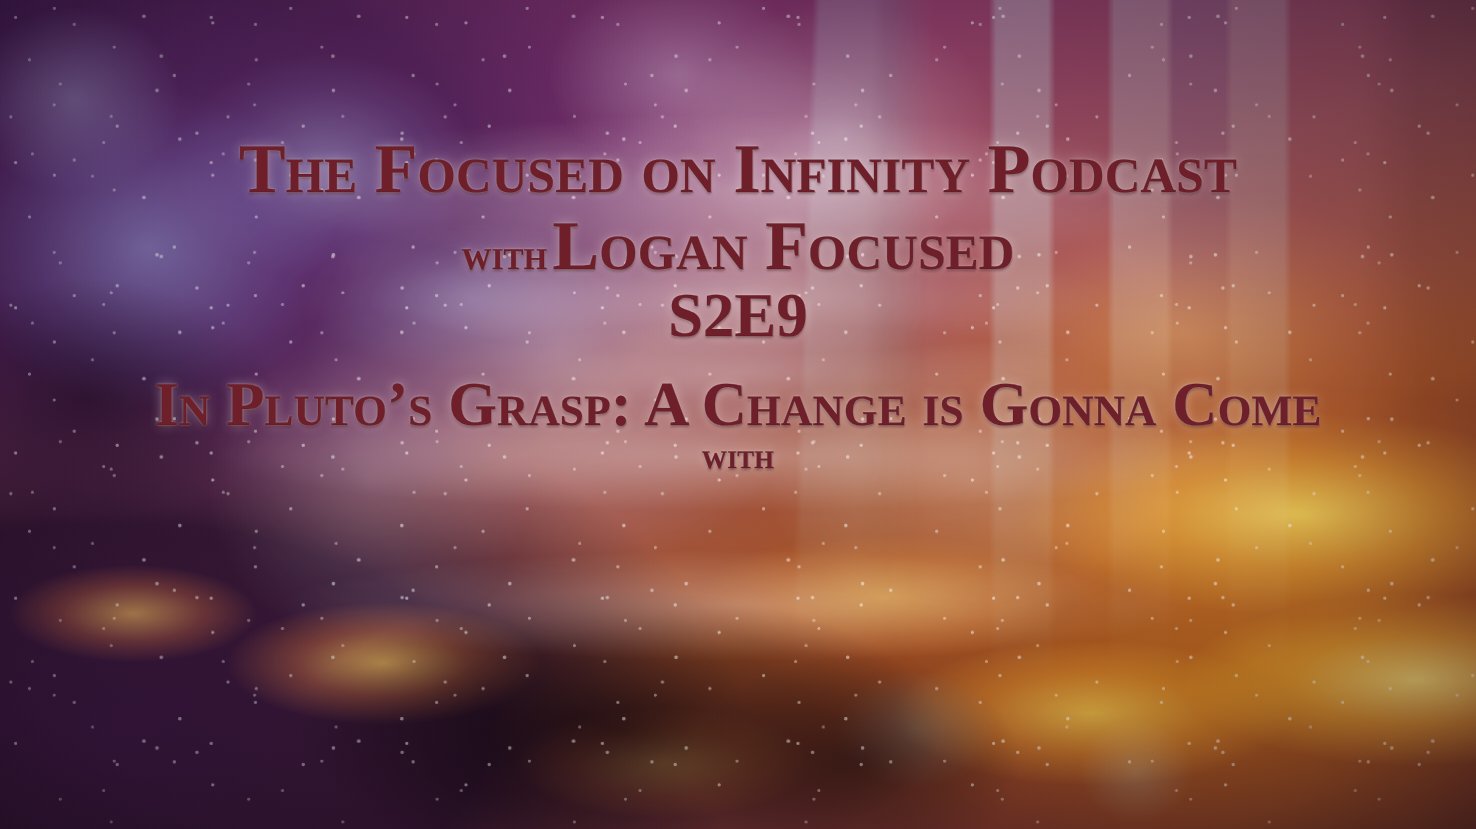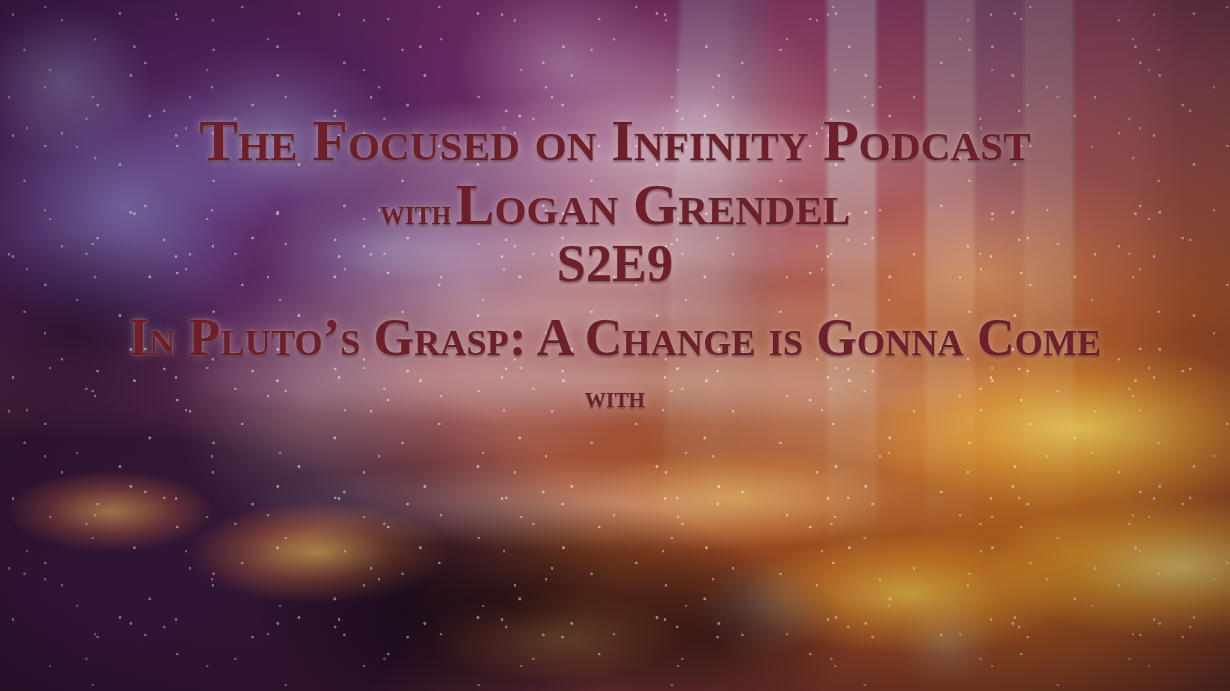"Logan Grendel" span { text: Grendel -> Focused }
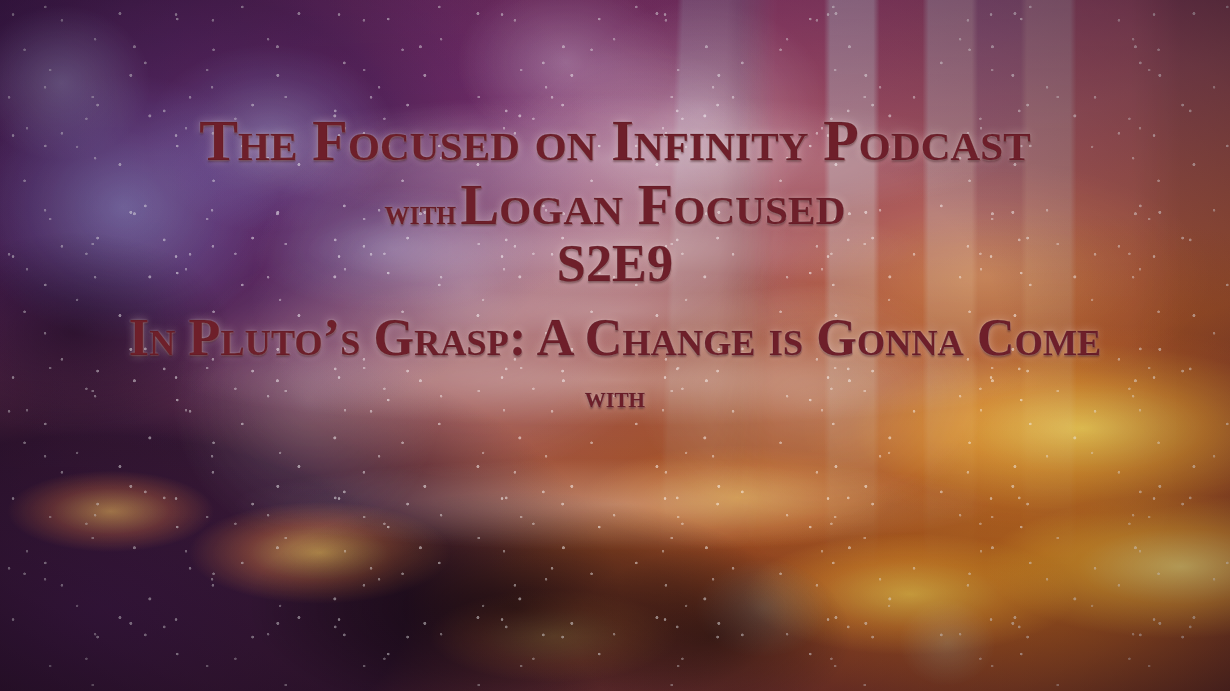"In Pluto’s Grasp: A Change" .l-epname { margin-bottom: 18px -> 2px }
